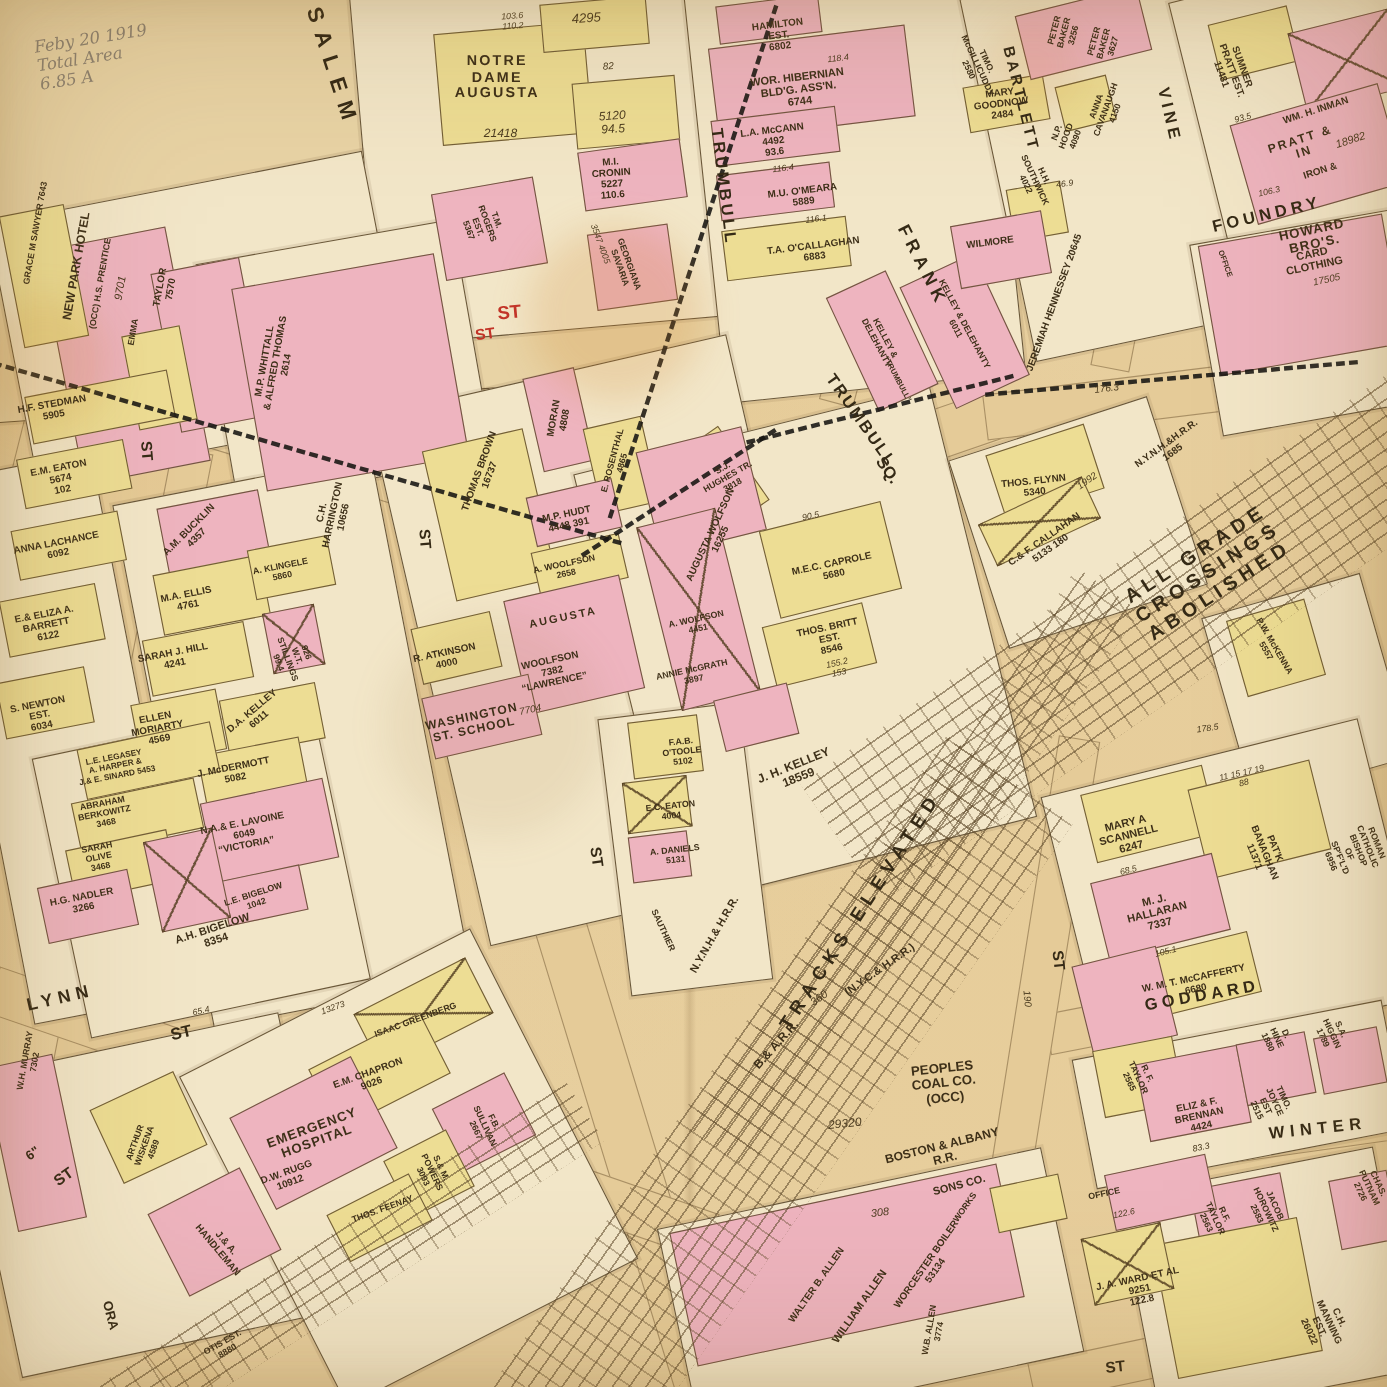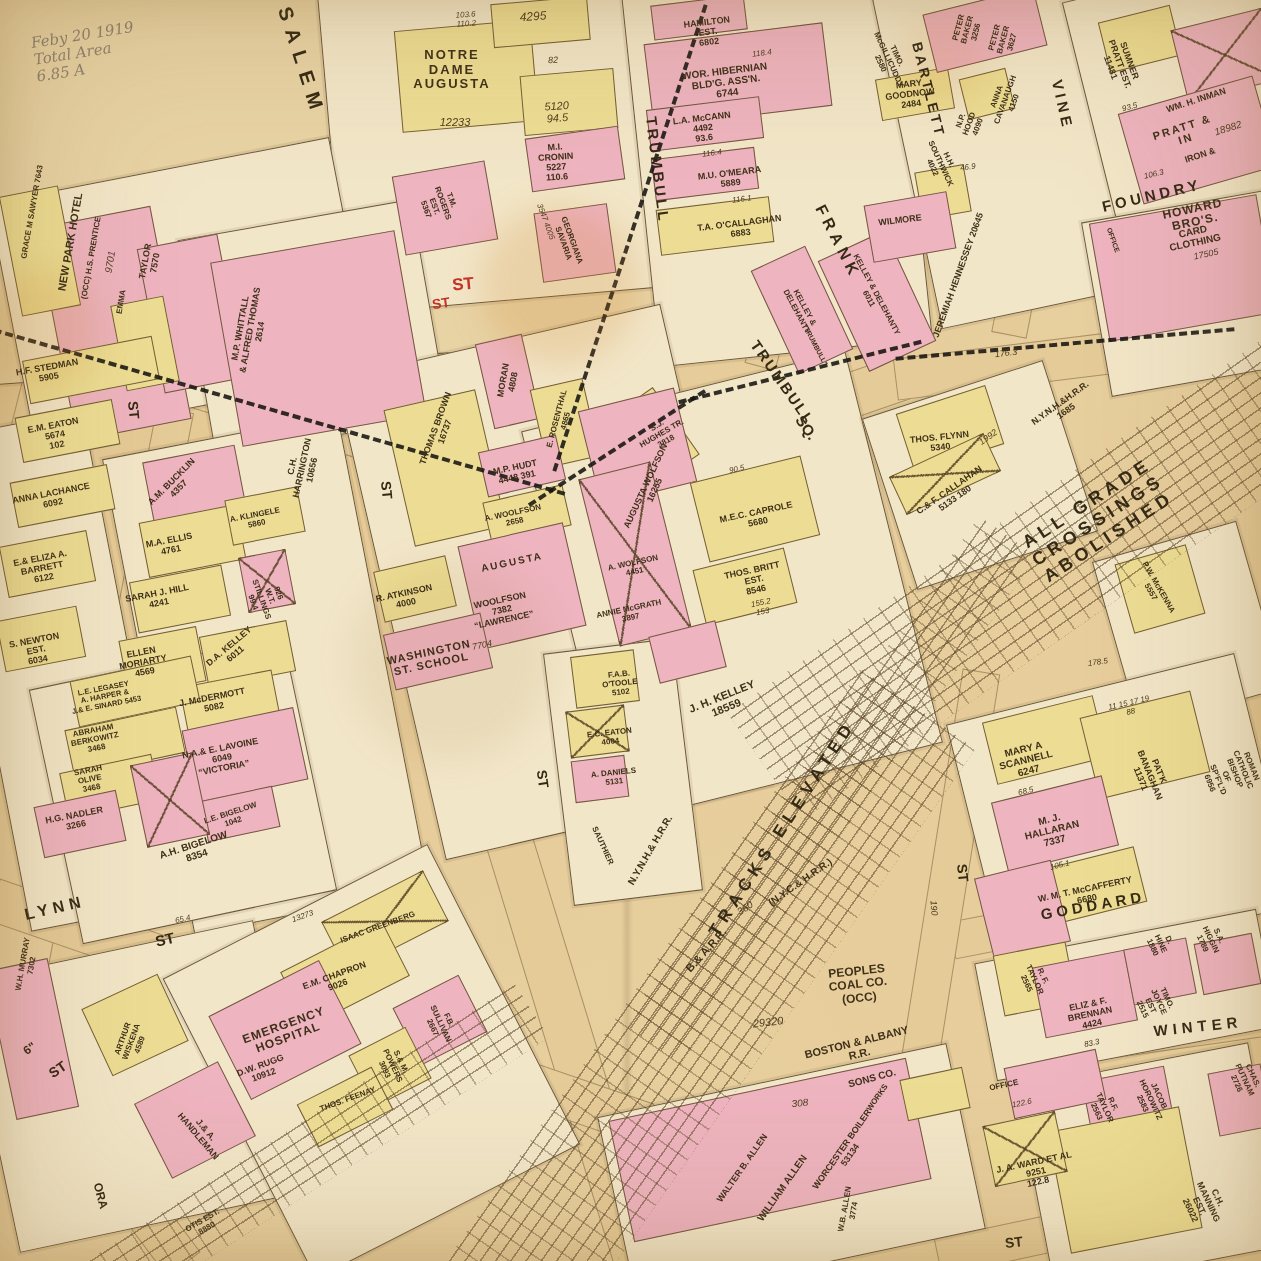"12233" div.lbl { text: 12233 -> 21418 }
